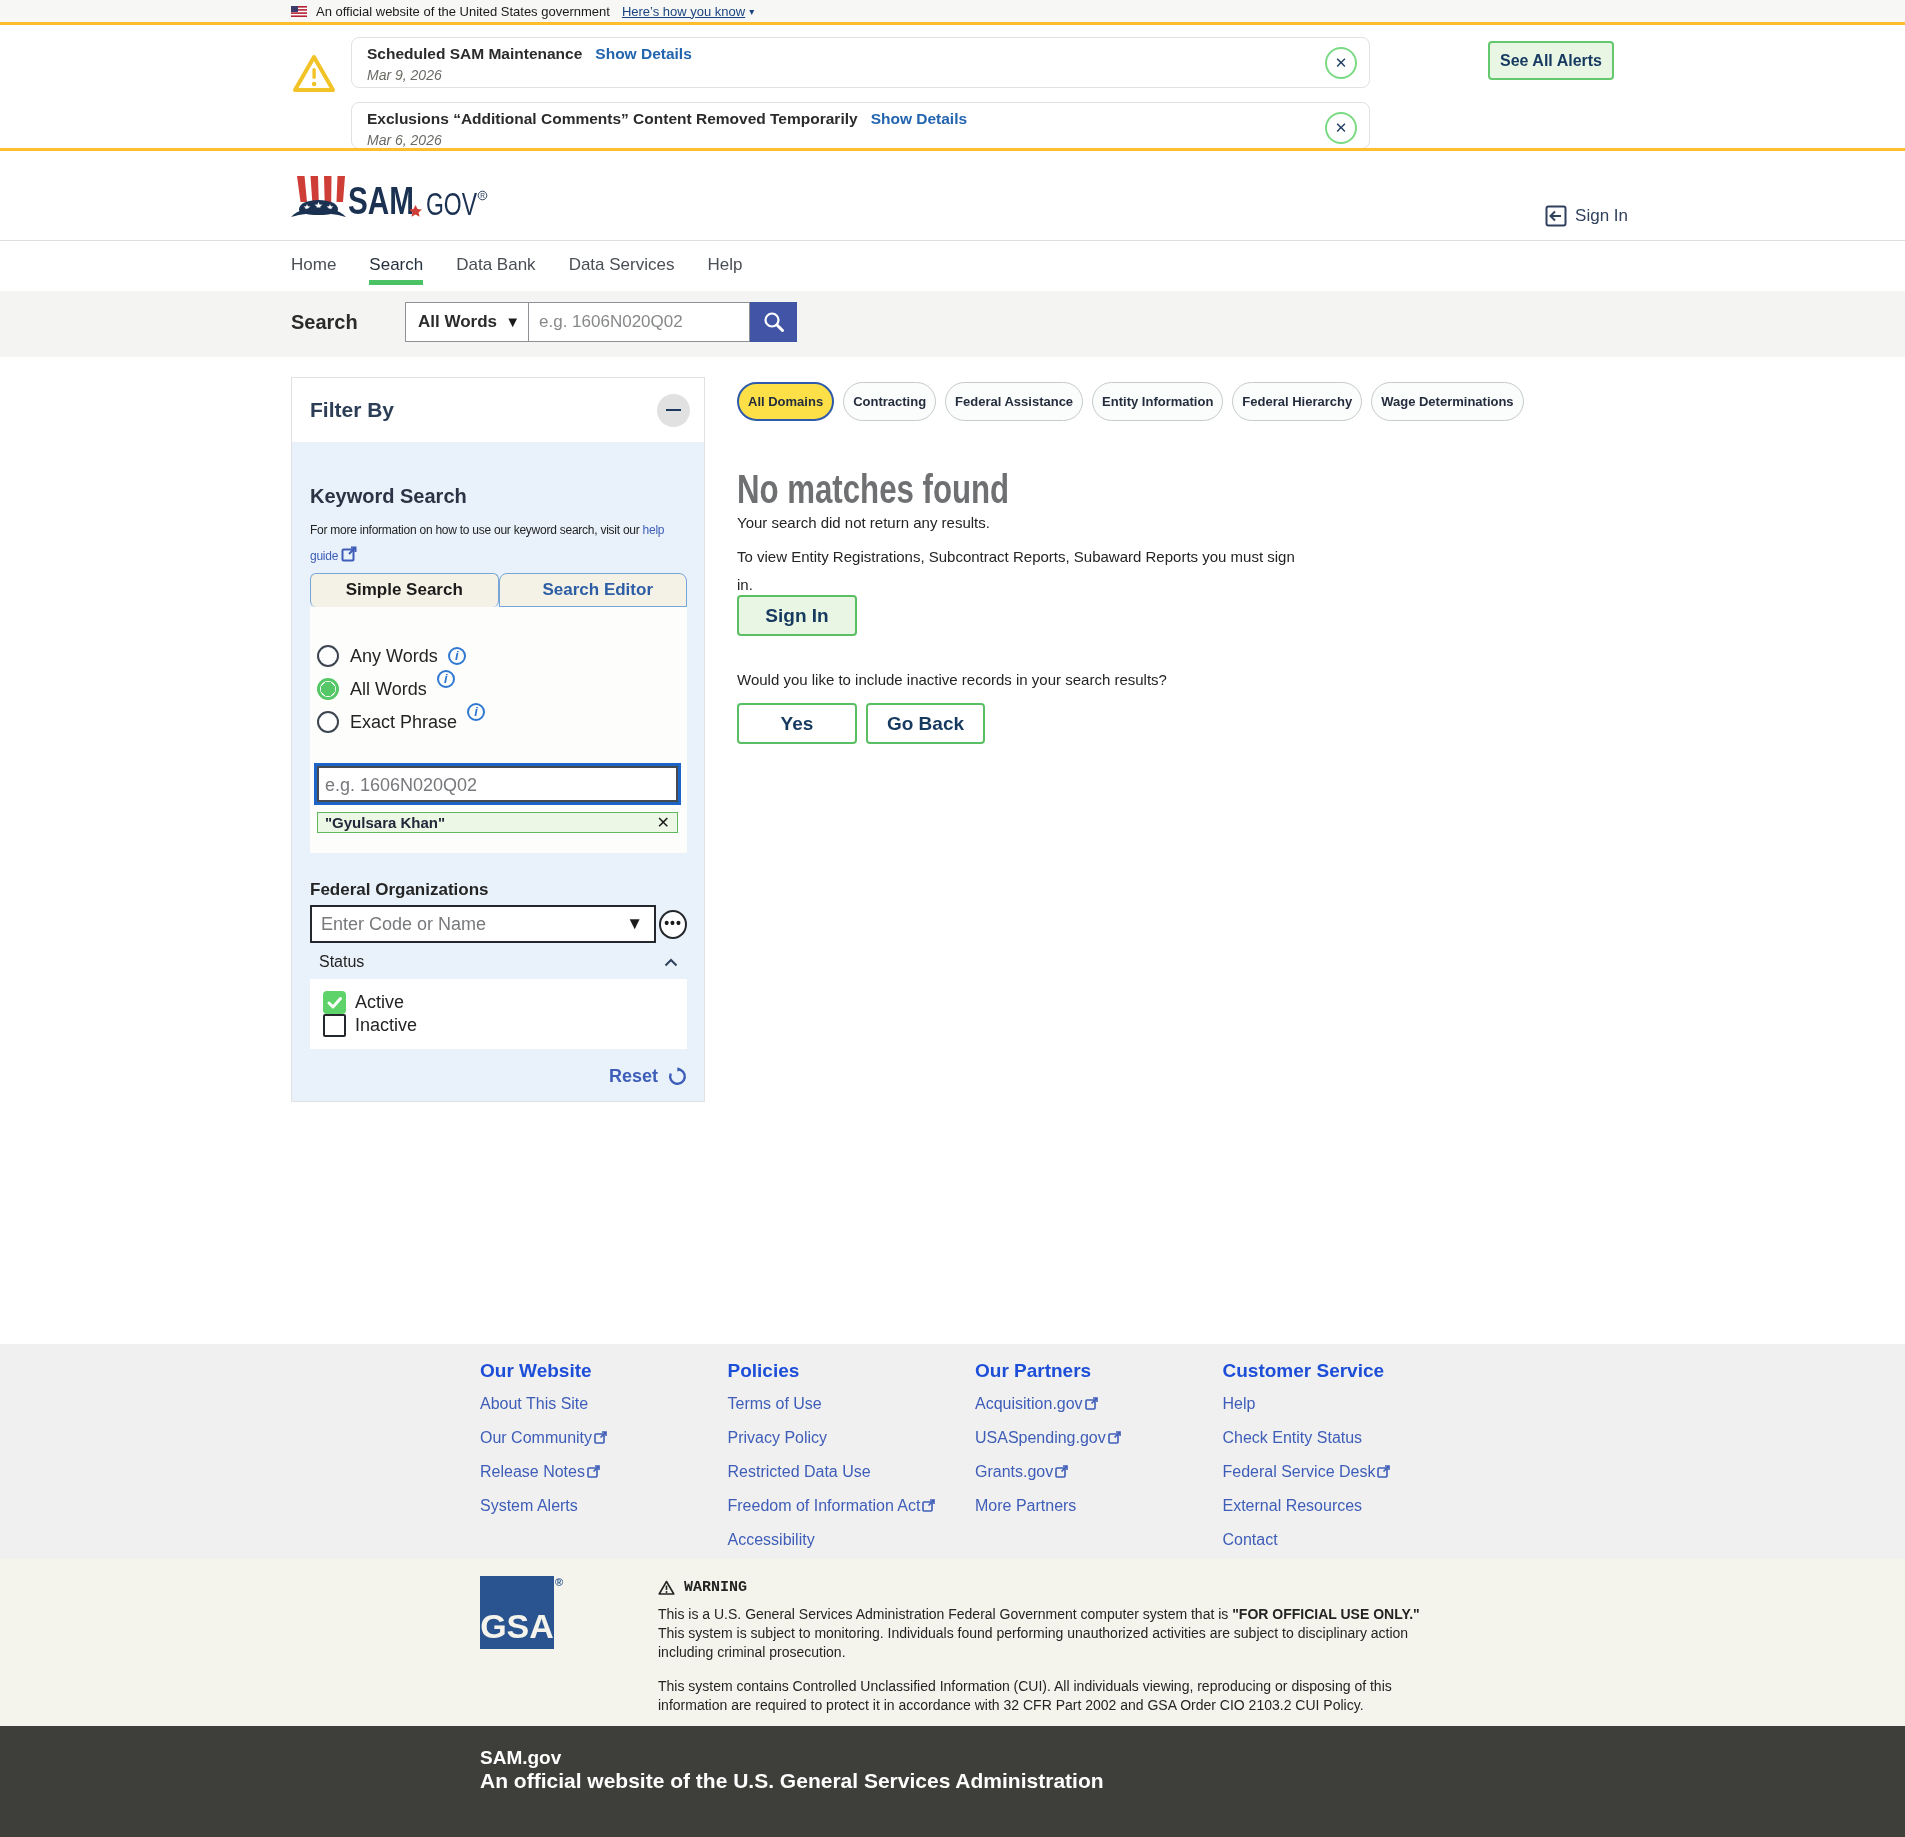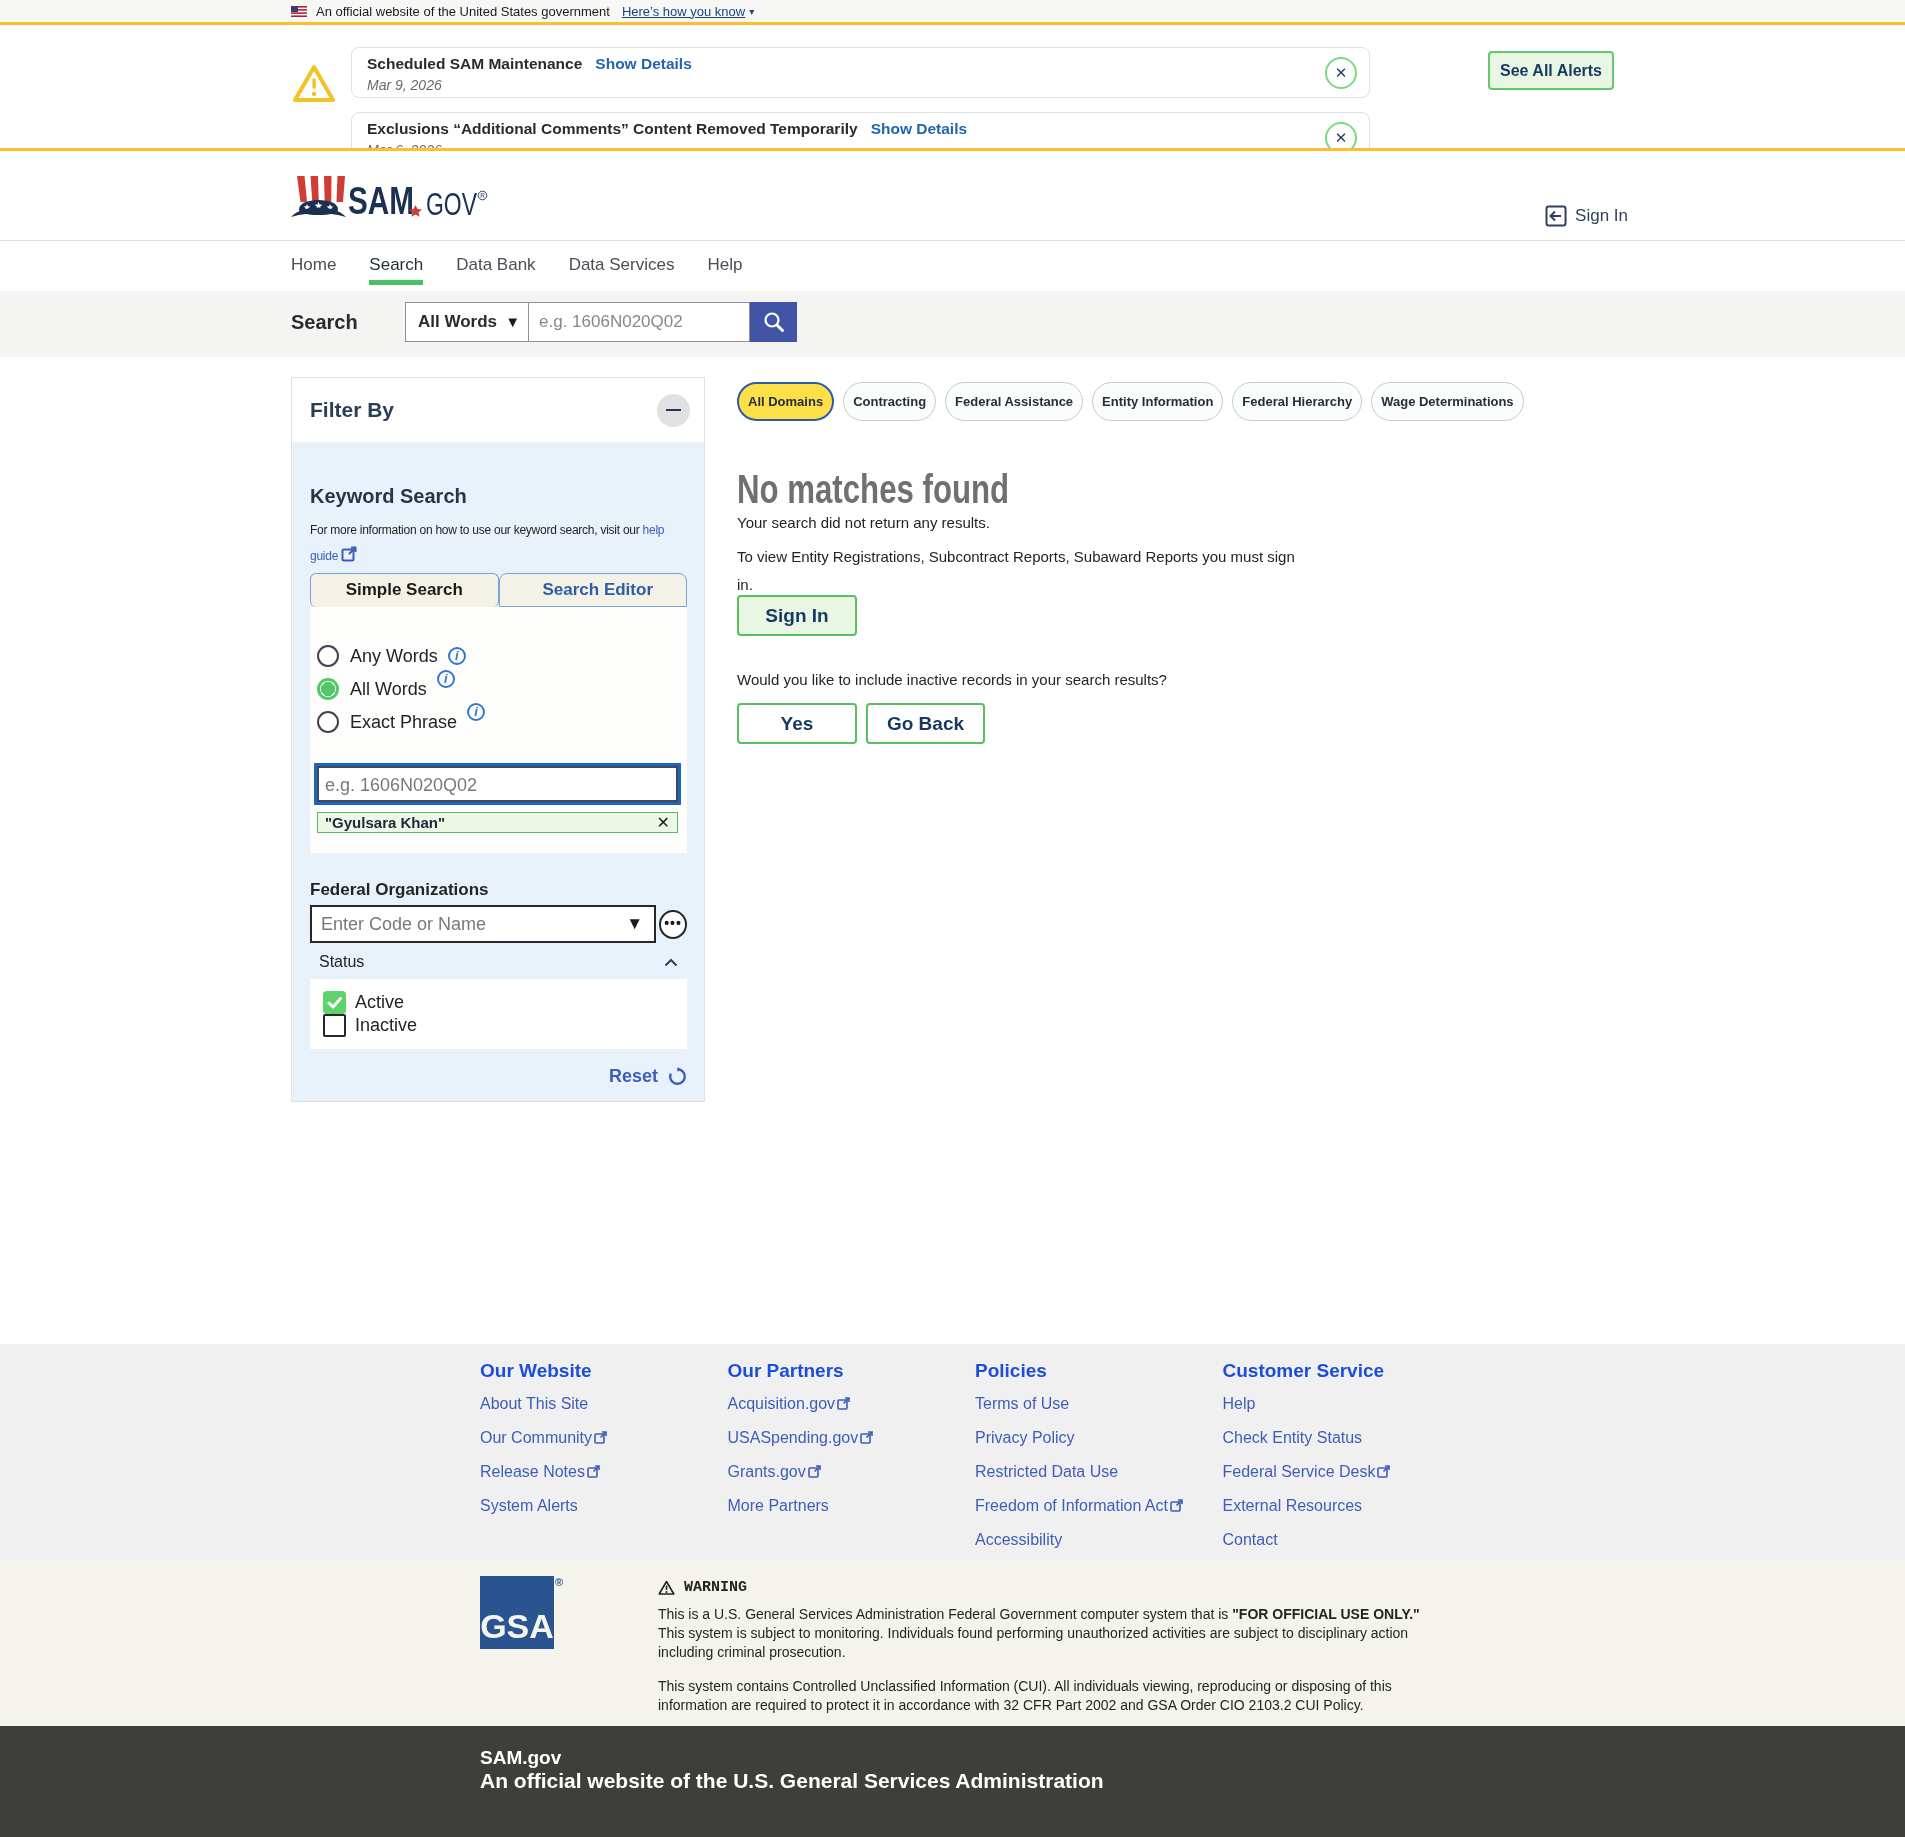"Scheduled SAM Maintenance Show Details" .alerts { padding-top: 22px -> 12px }
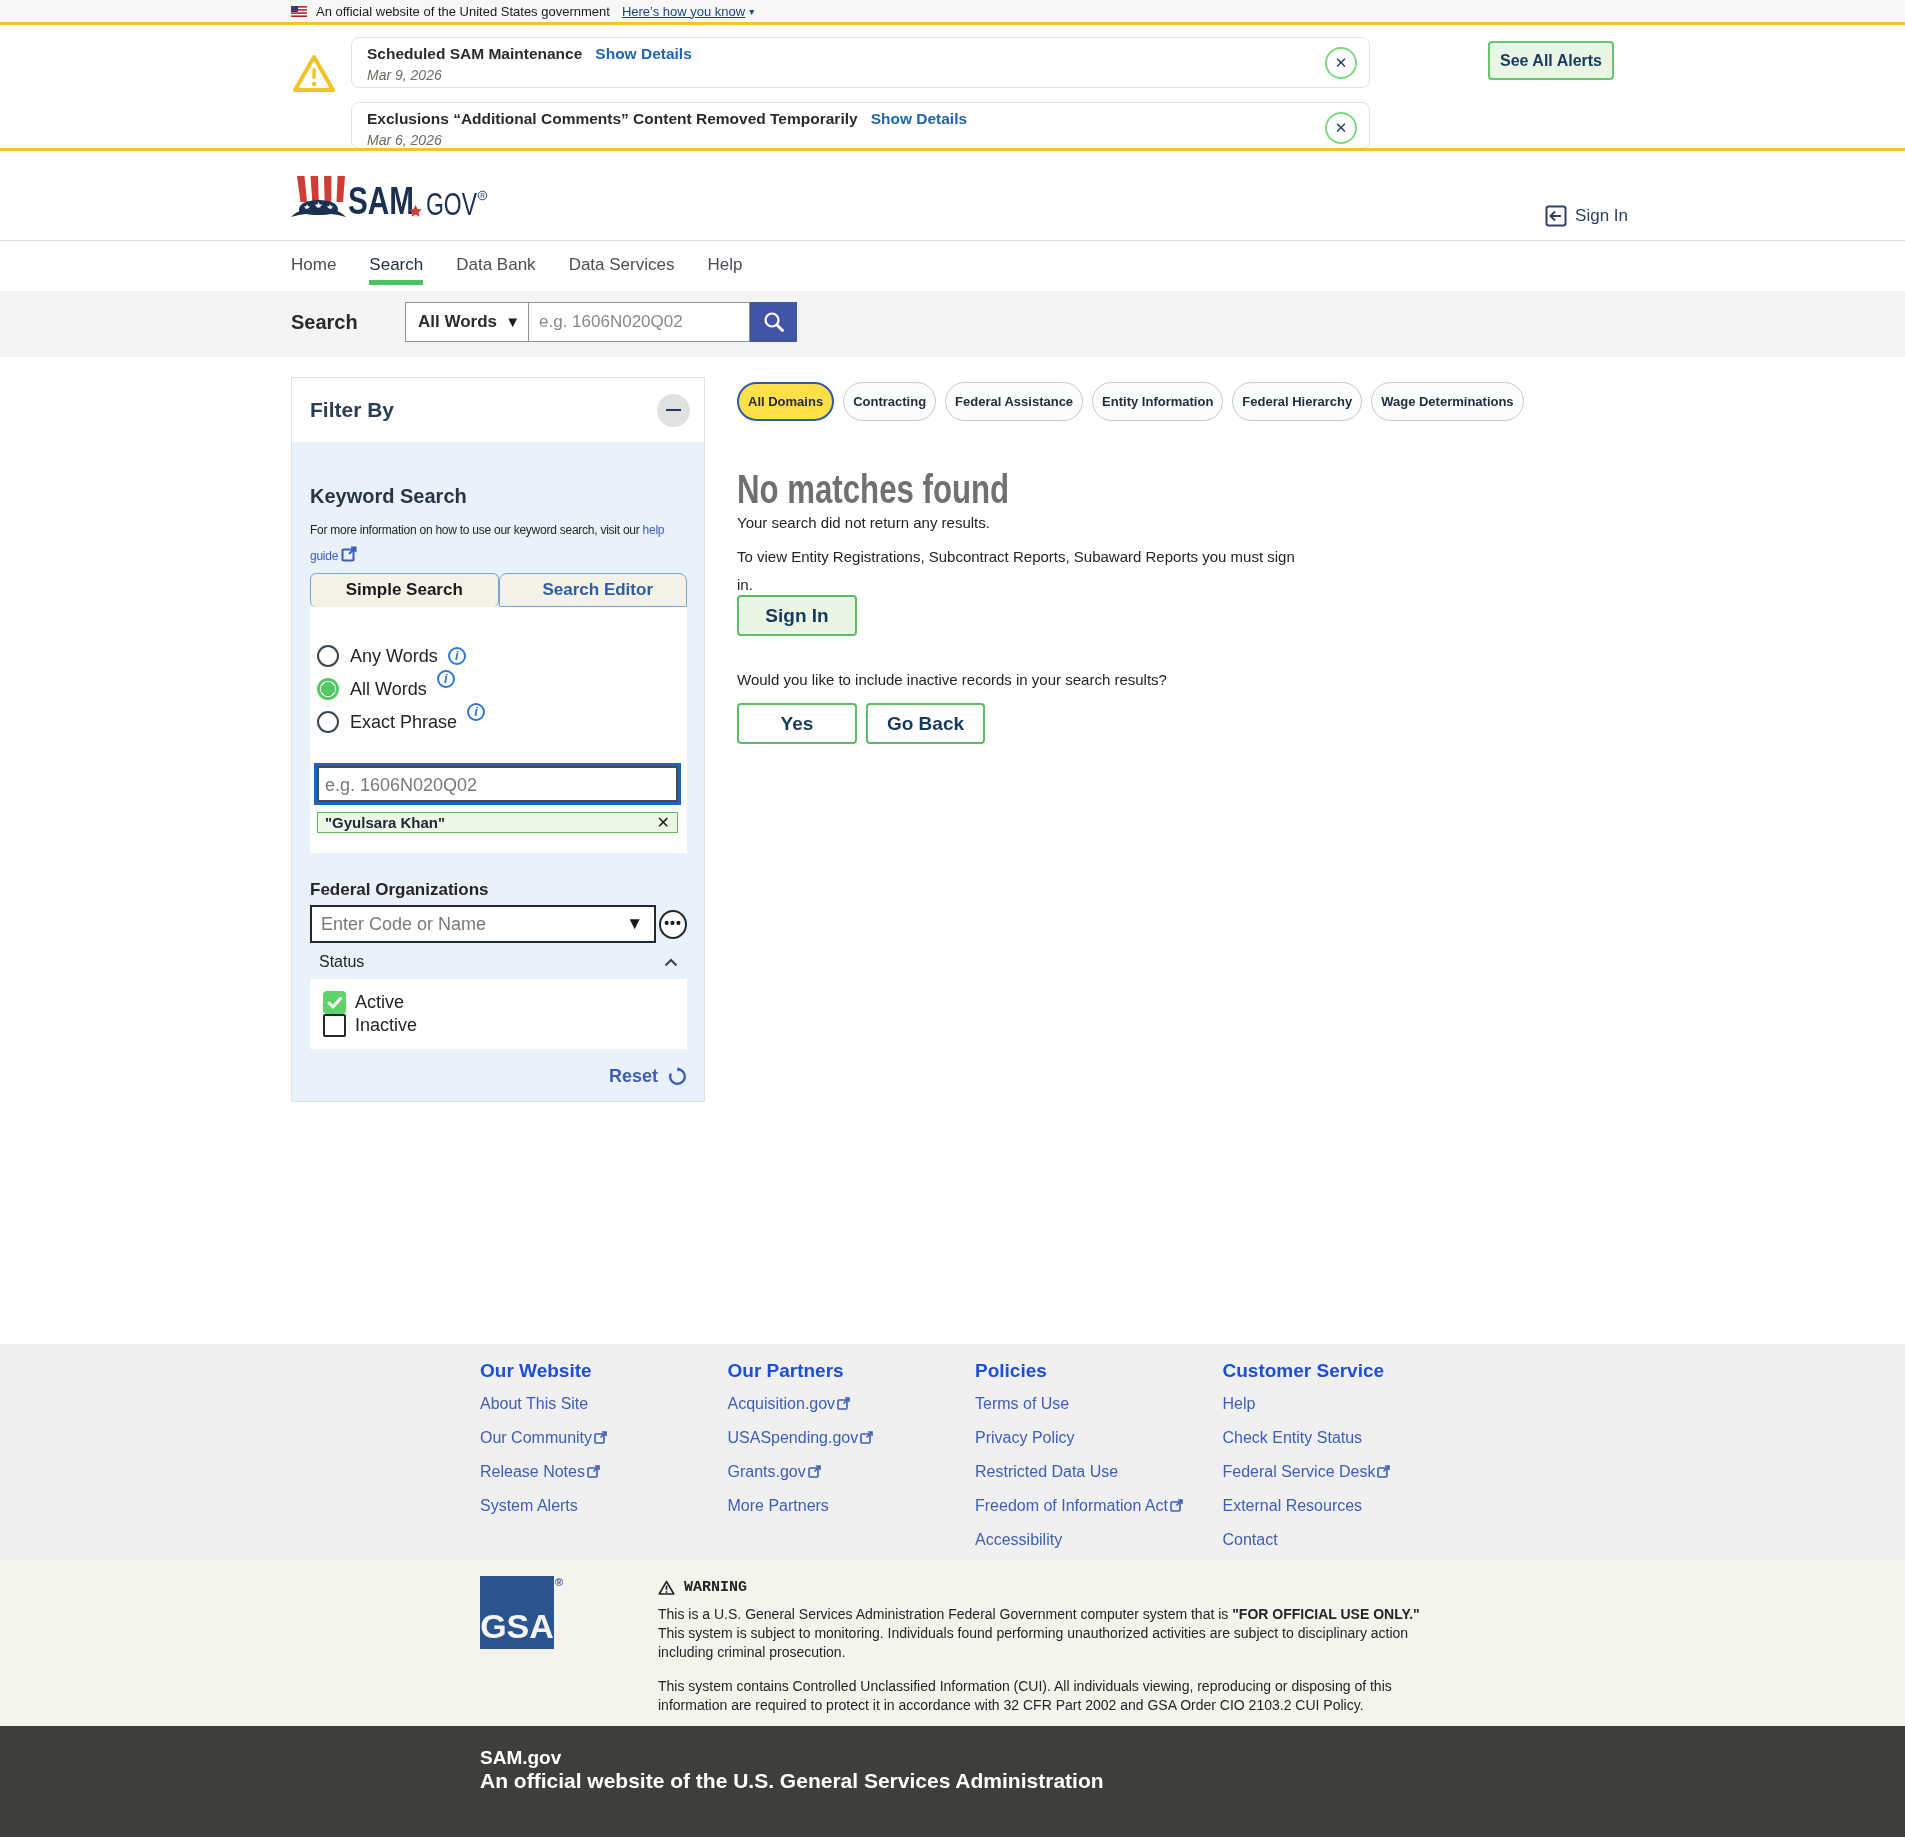"Our Partners" div.fcol { order: before "Policies" -> after "Policies" }
